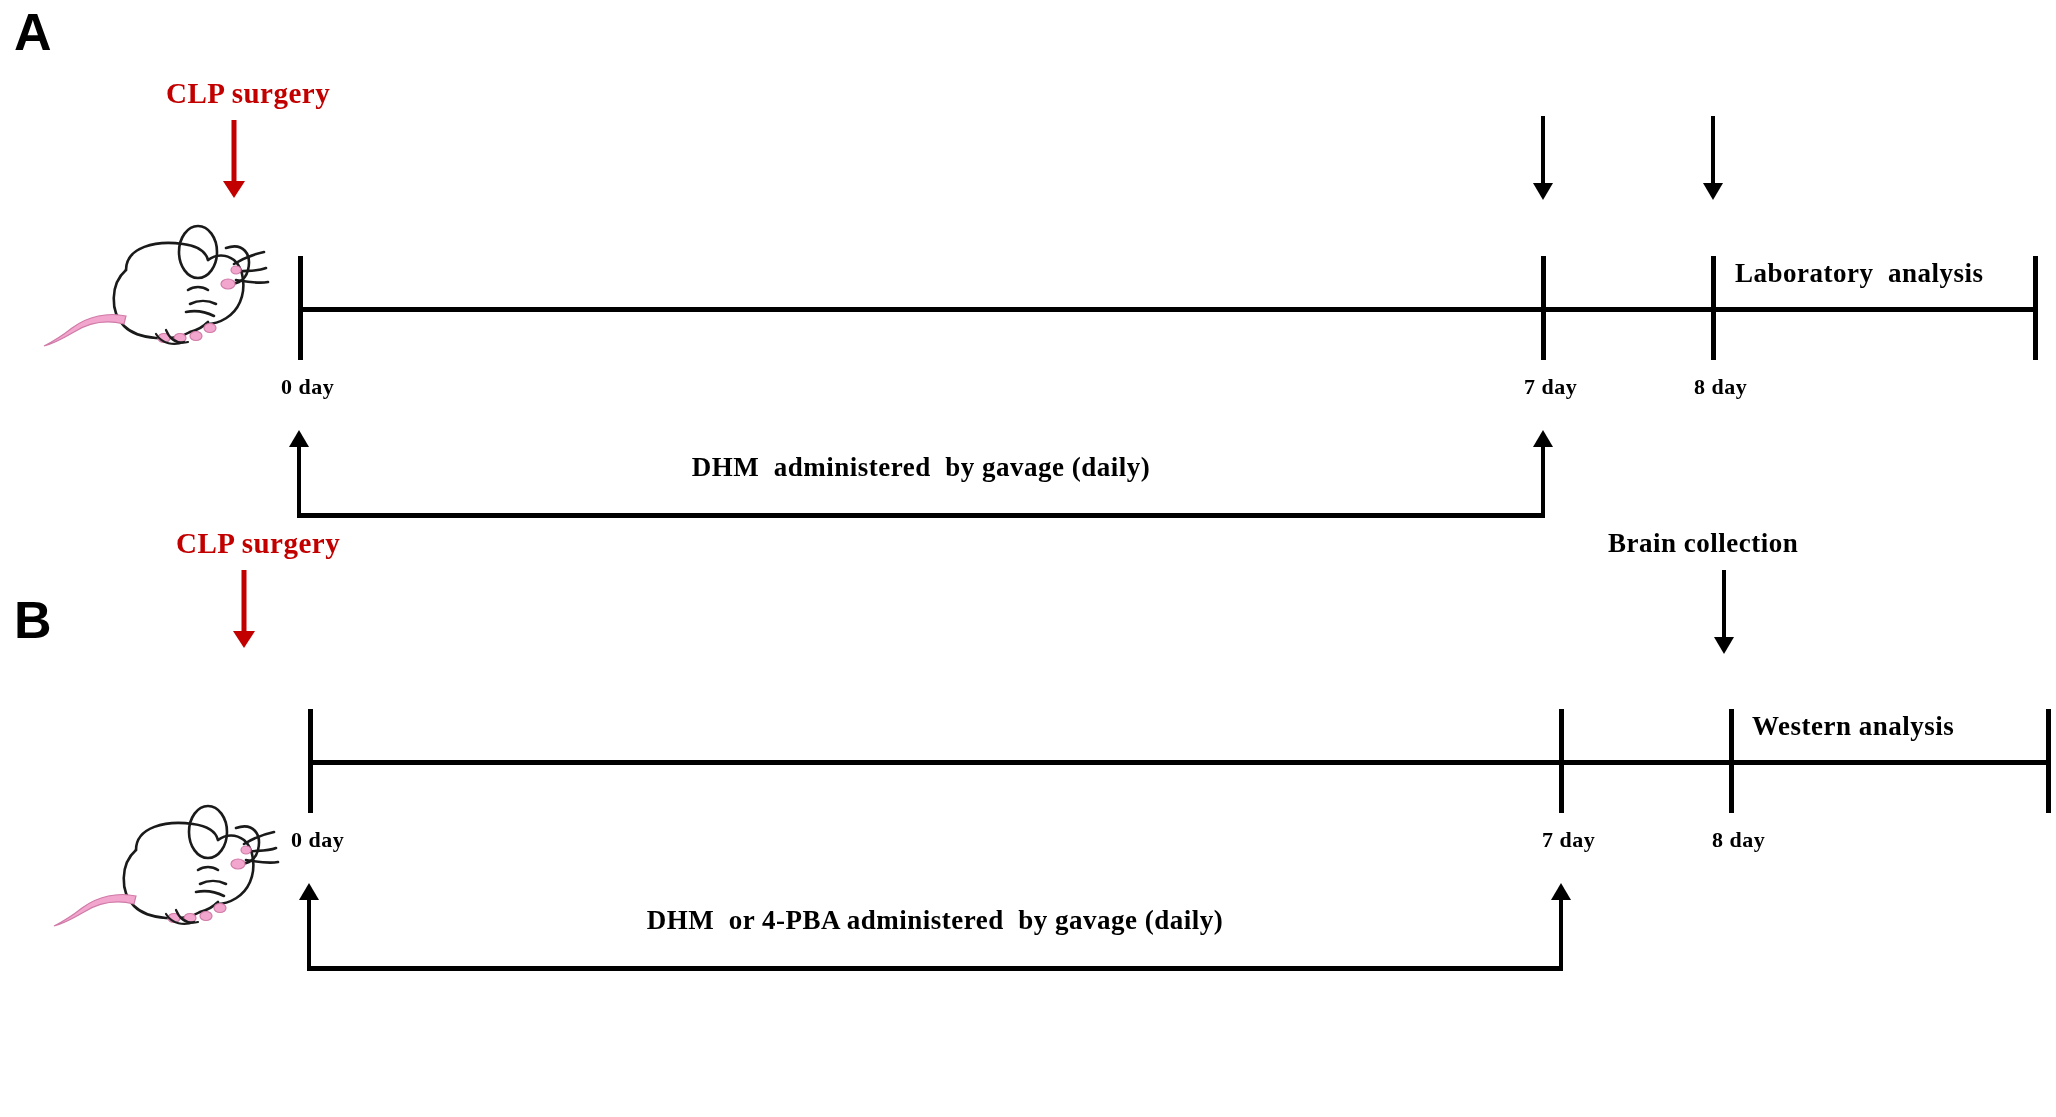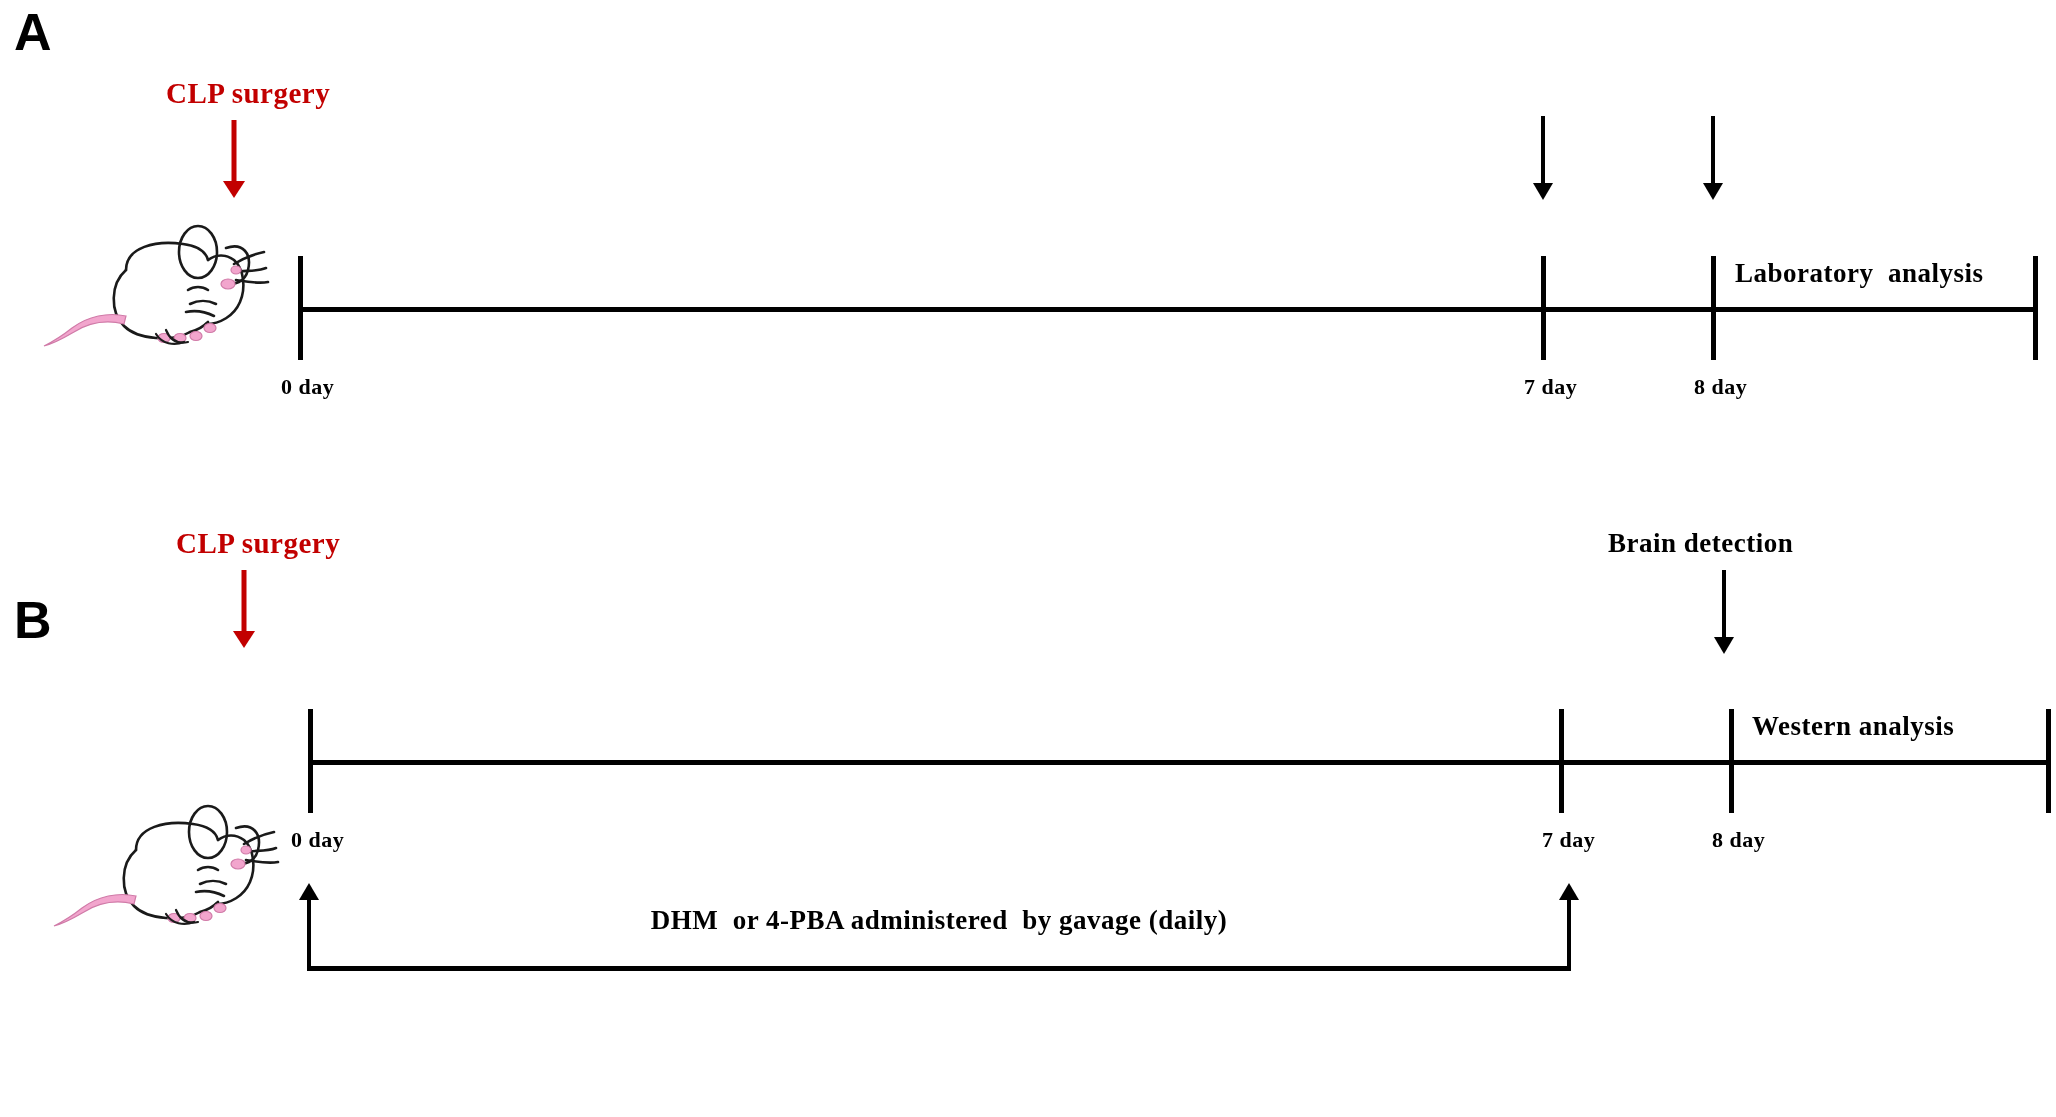"DHM administered by gavage (daily)" div.bracket { html: none -> <div> <div></div> <div></div> <div></div> <div></div> <div></div> <div>DHM administered by gavage (daily)</div> </div> }
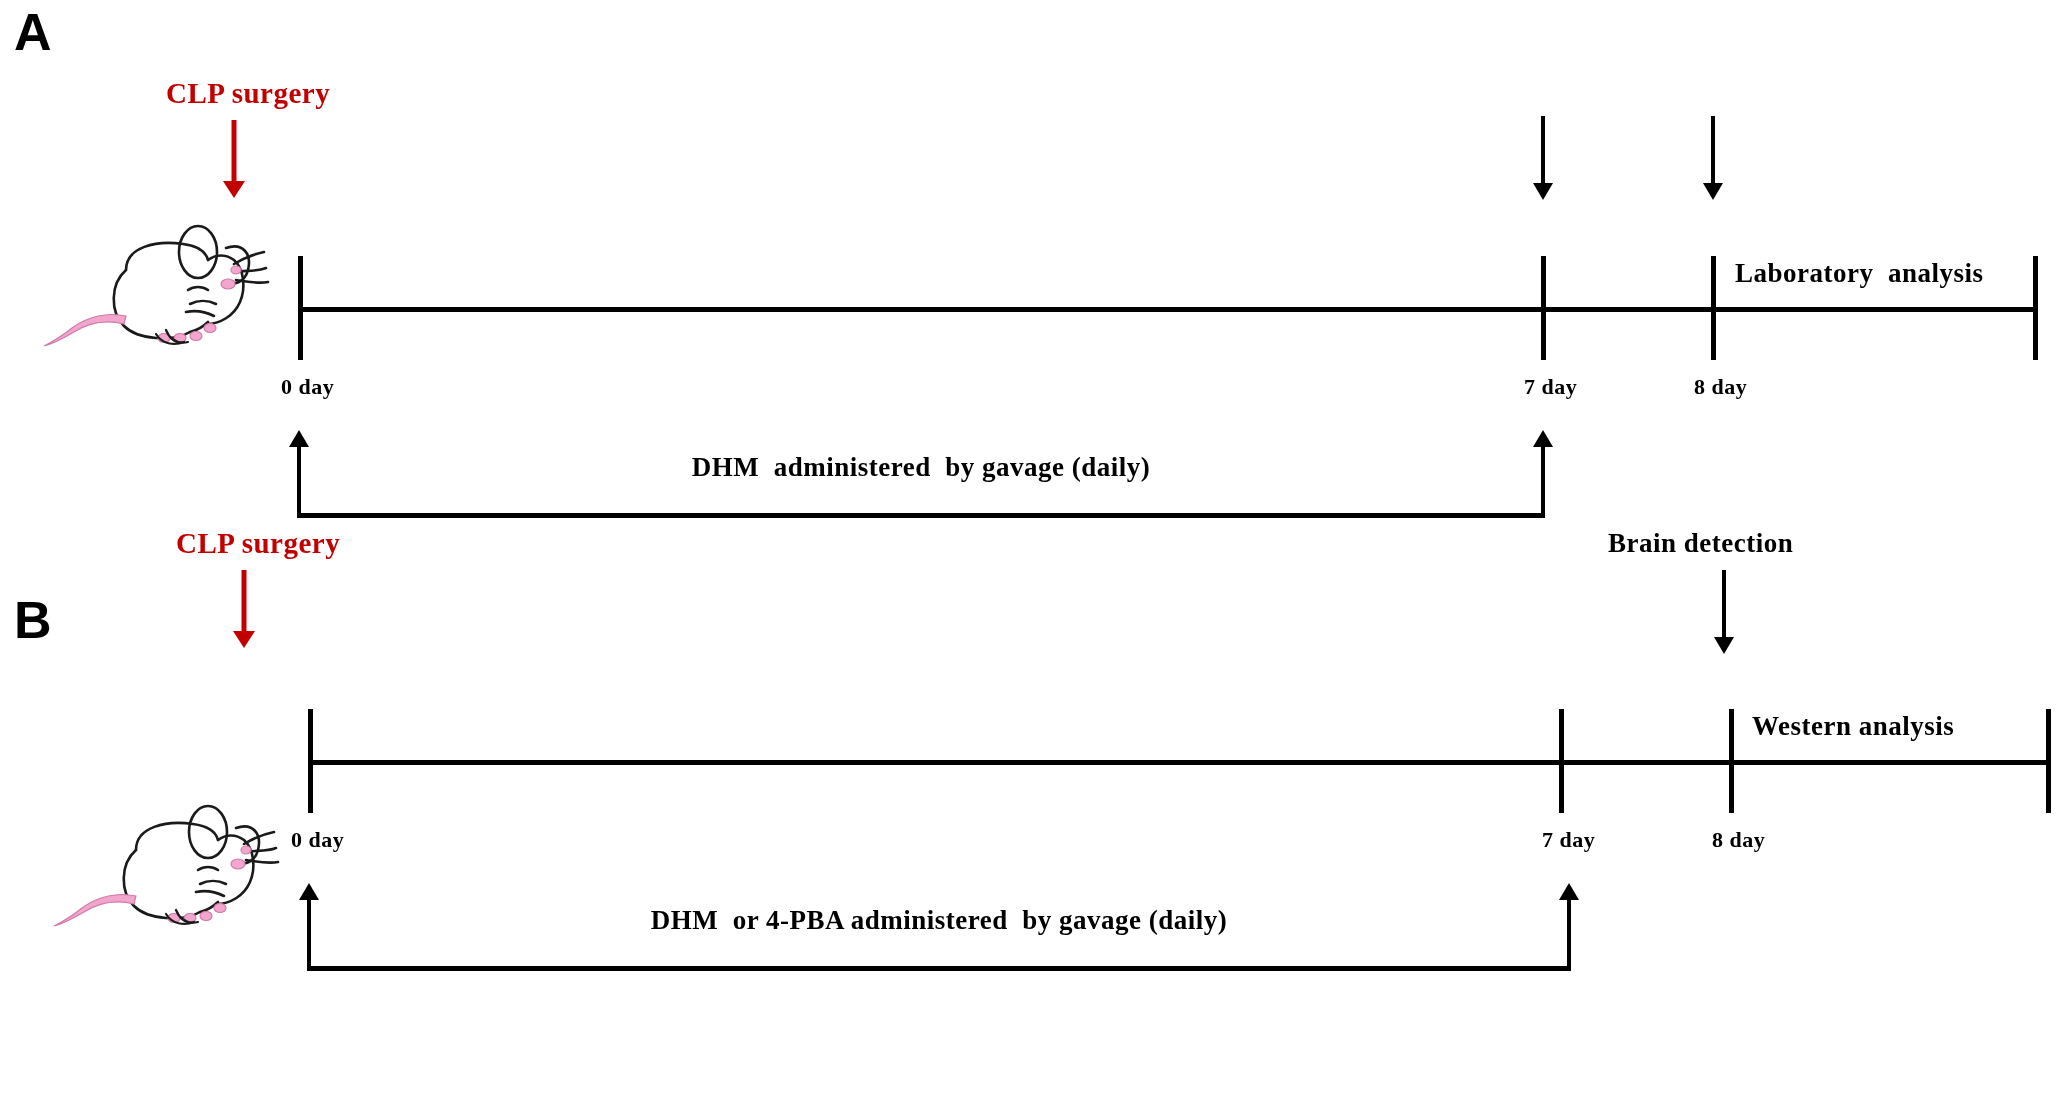"Brain detection" div.lbl { text: detection -> collection }
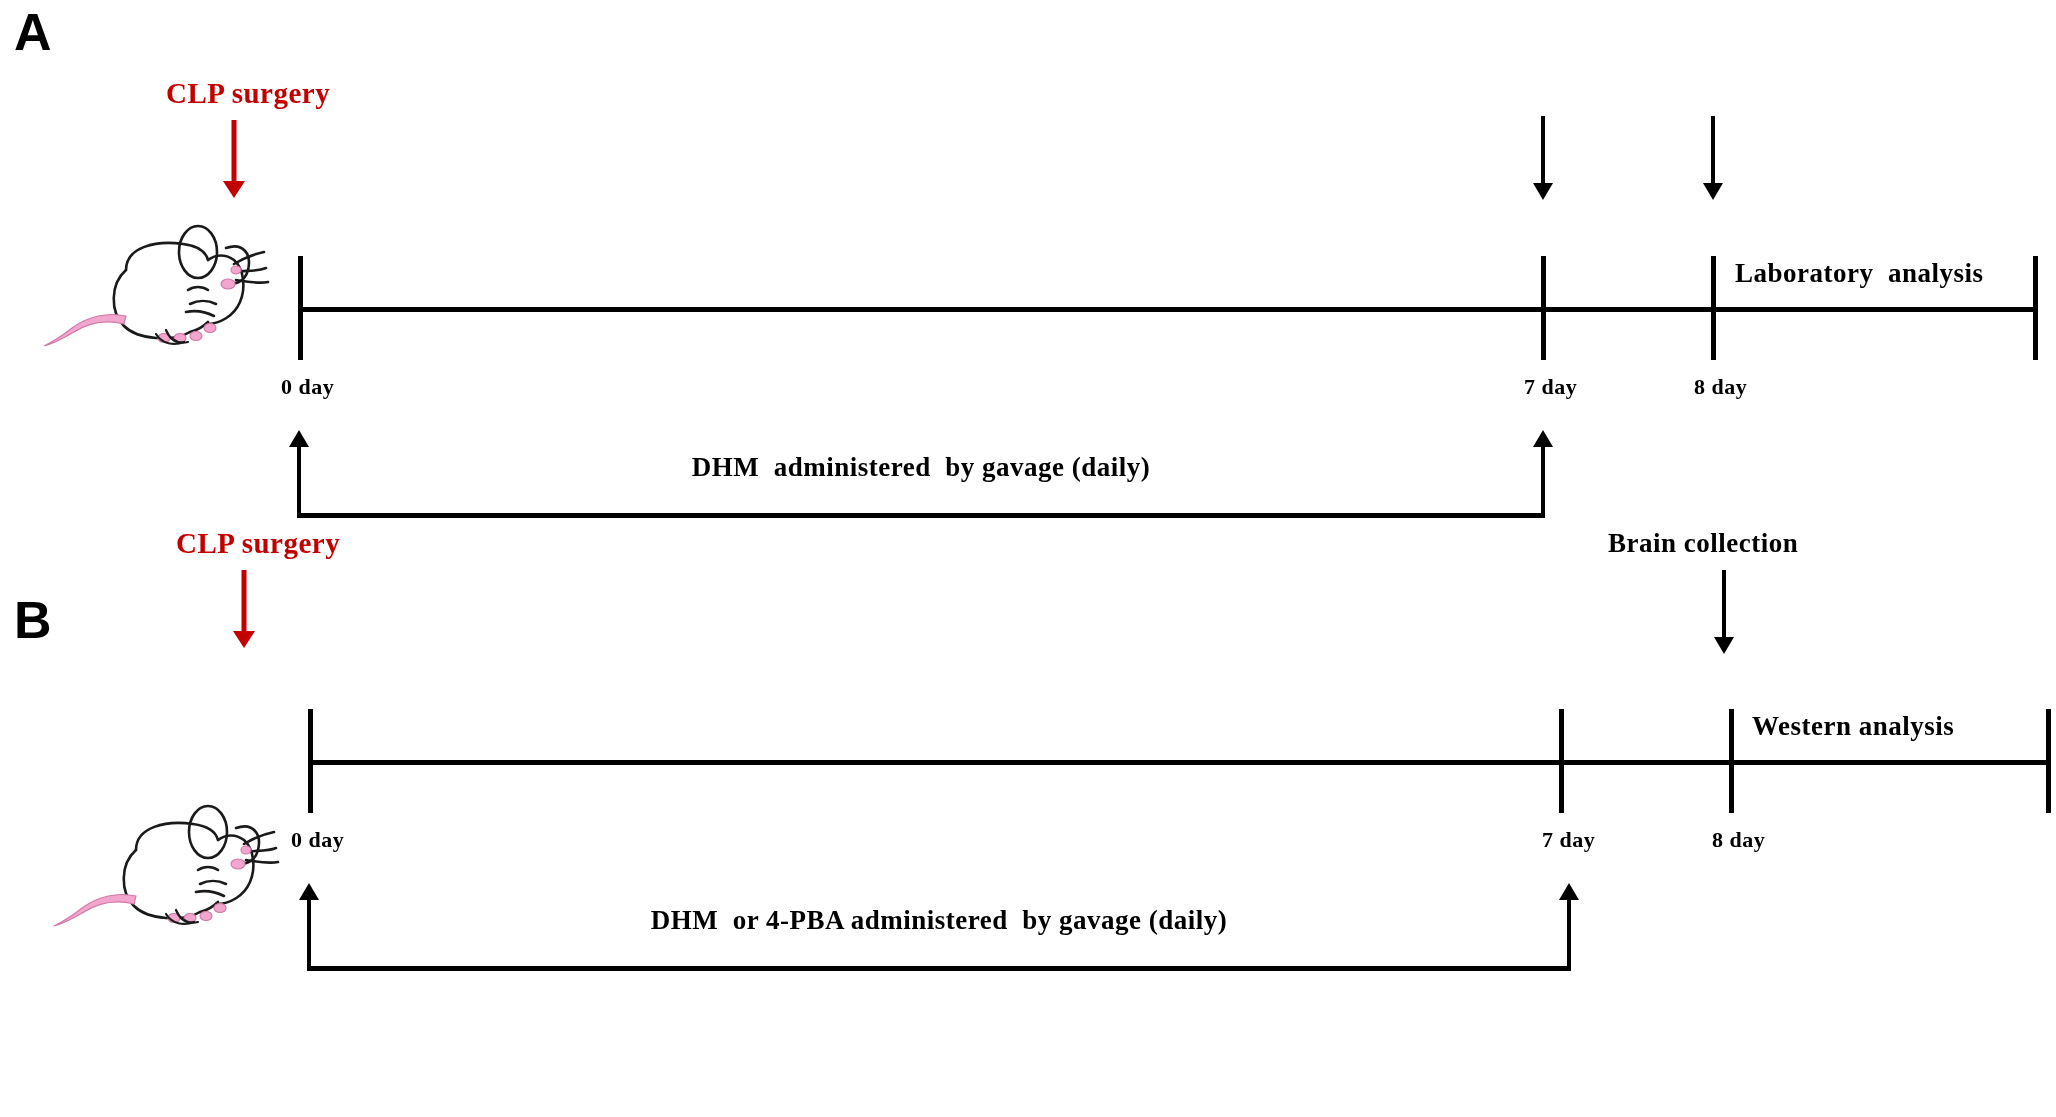"DHM or 4-PBA administered by" div.bracket { padding-left: 8px -> none }
